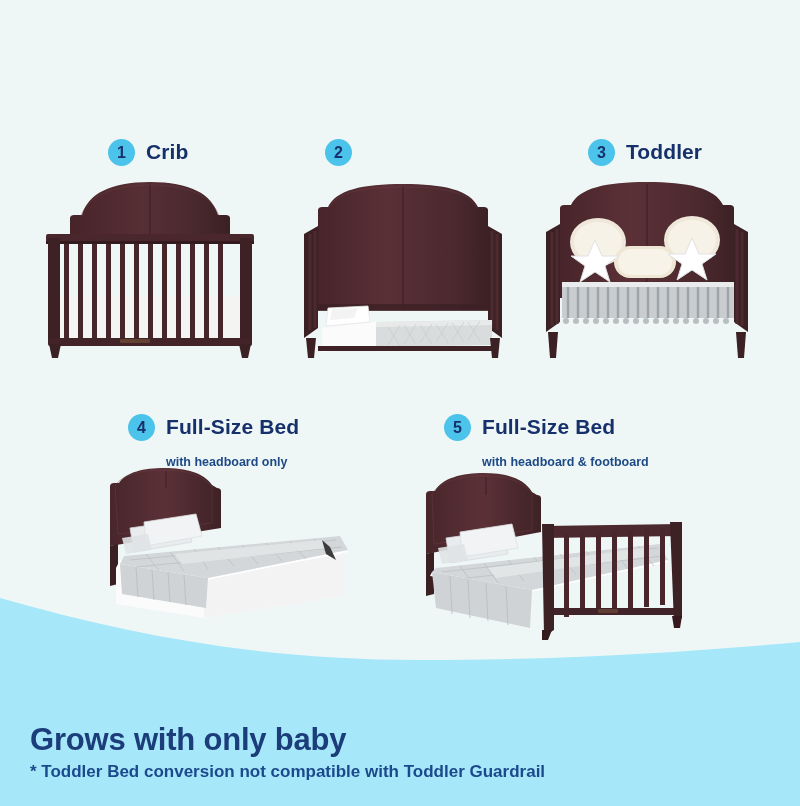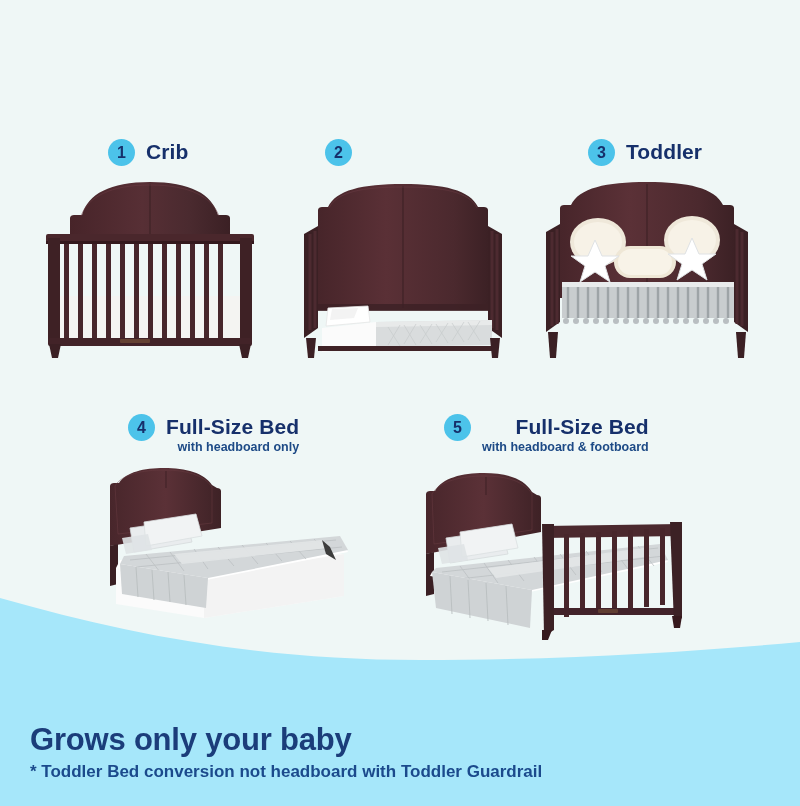"Crib" .ltext { text-align: right -> none }
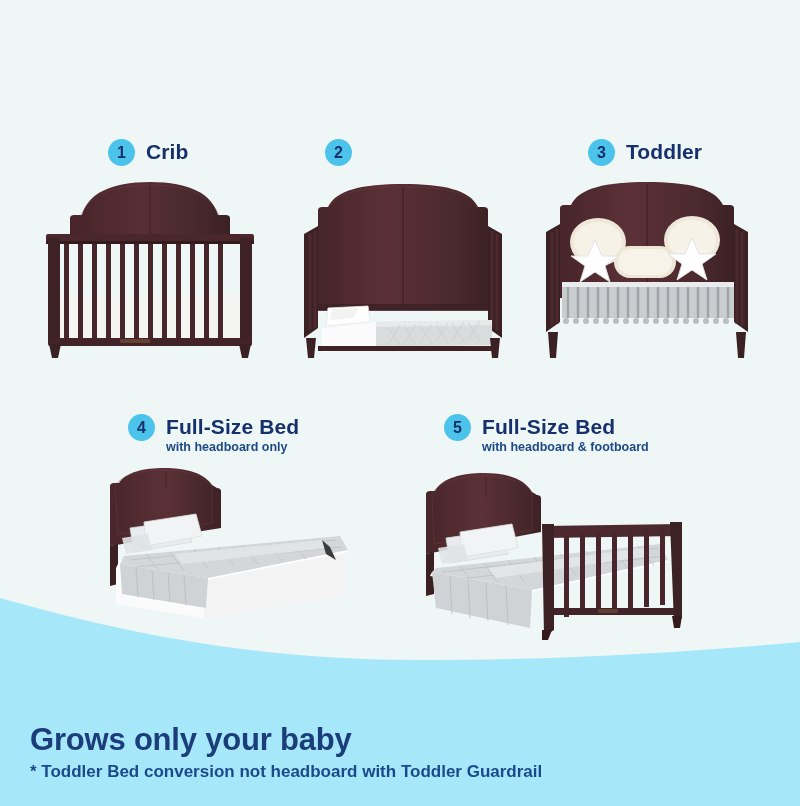"with headboard only" .lsub { margin-top: 1px -> 16px }
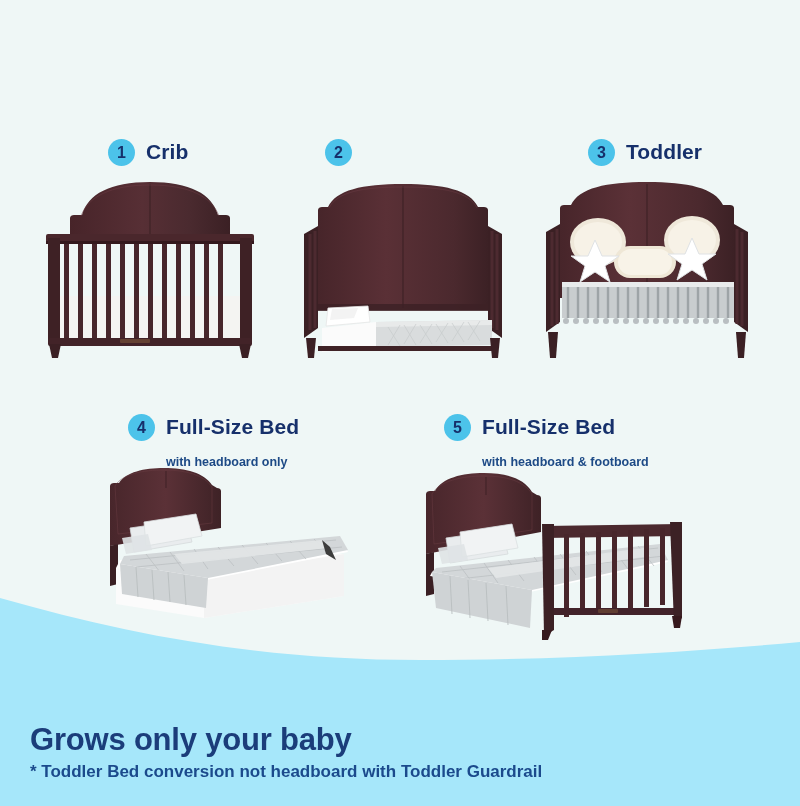"Grows only your baby" div.grow-head { text: only your -> with only }
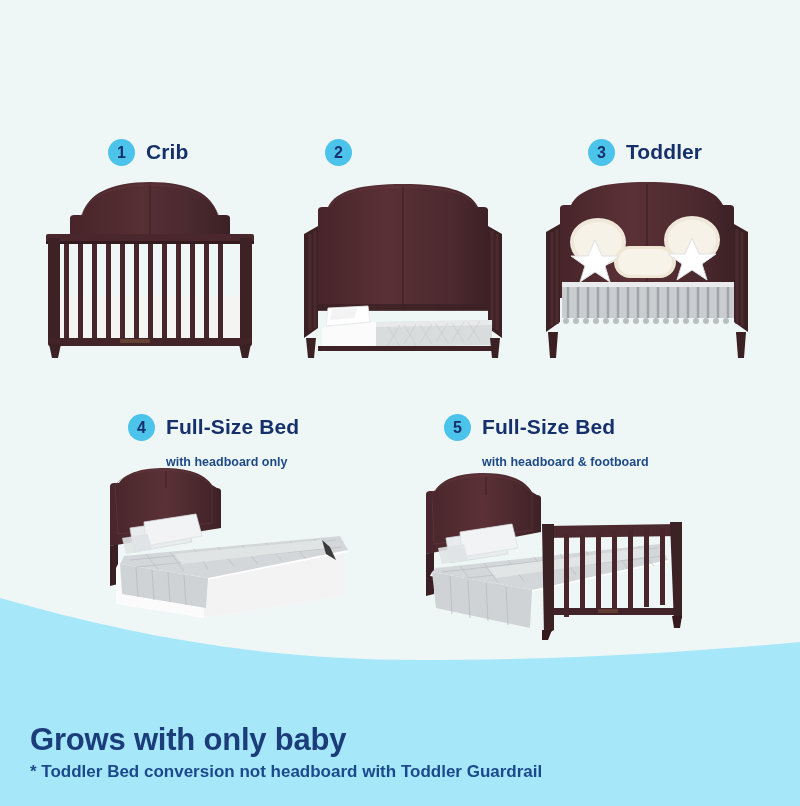"* Toddler Bed conversion not" div.grow-sub { text: headboard -> compatible }
